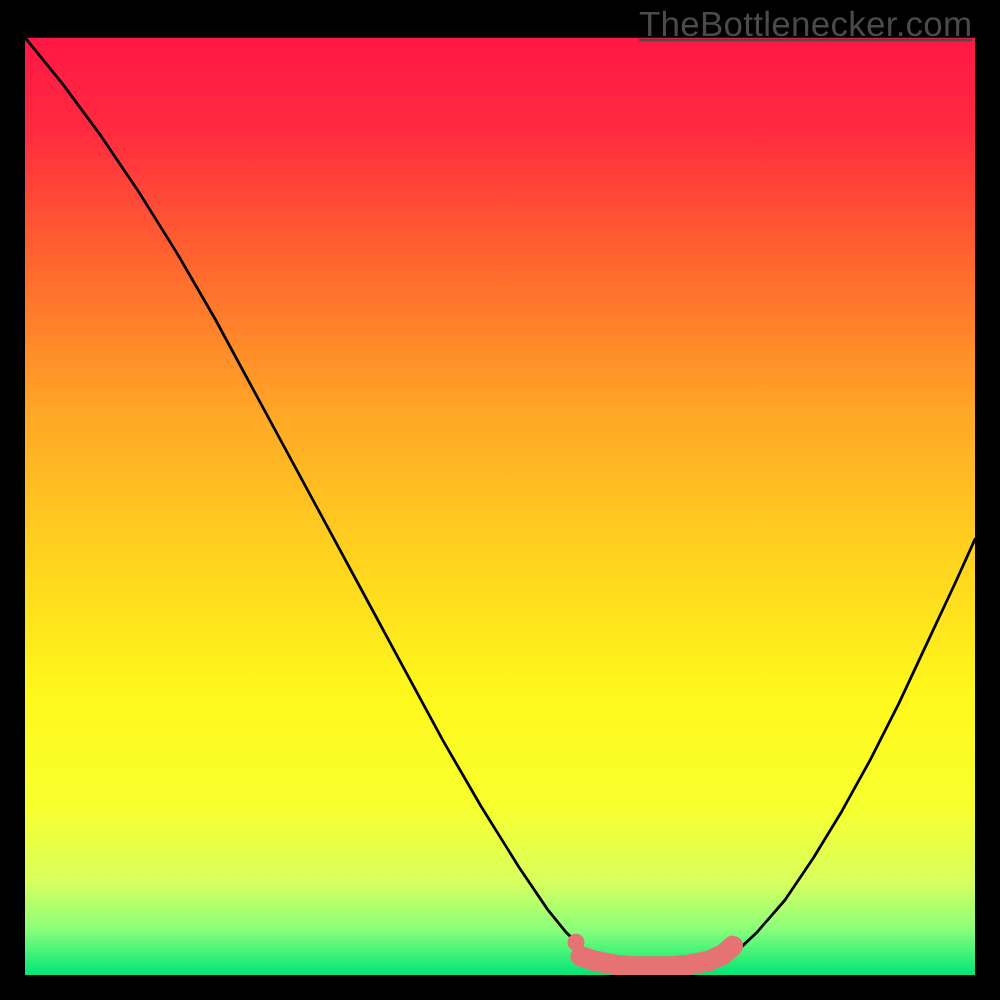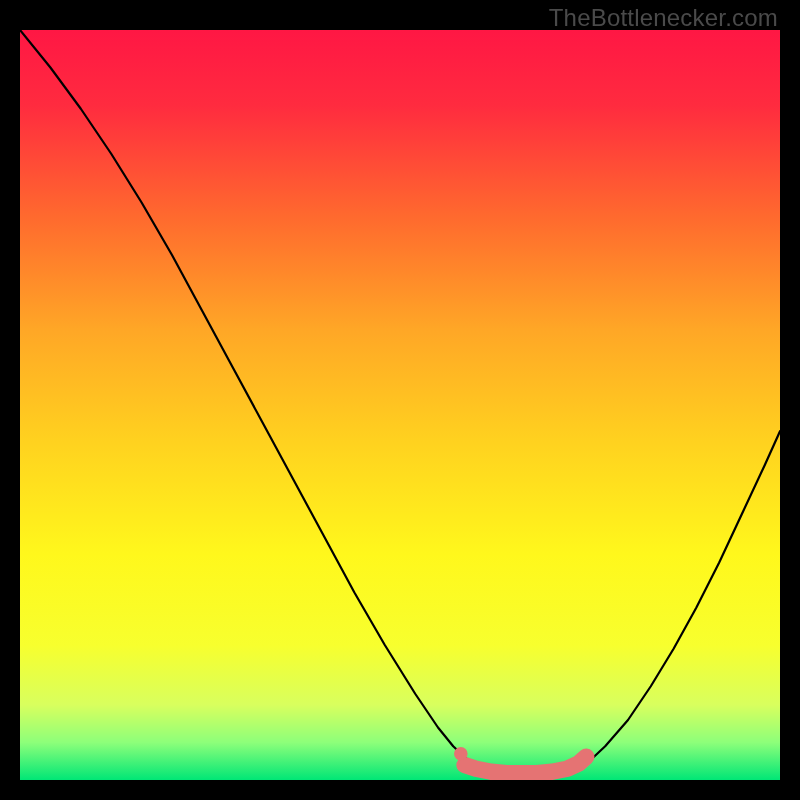"TheBottlenecker.com" .watermark { font-size: 24px -> 28px; text-decoration: none -> underline }
